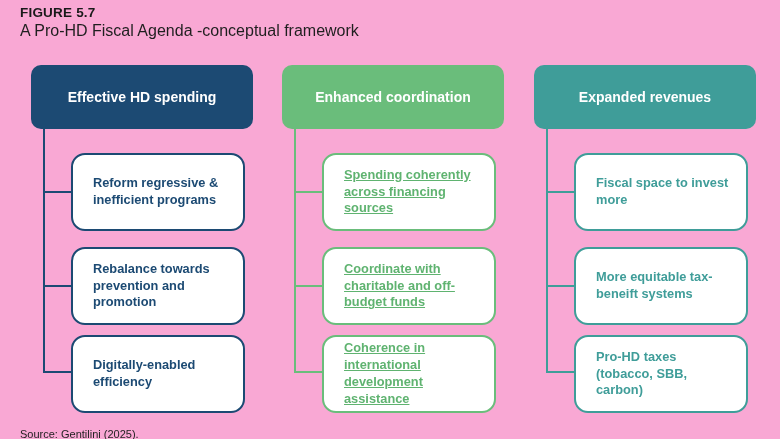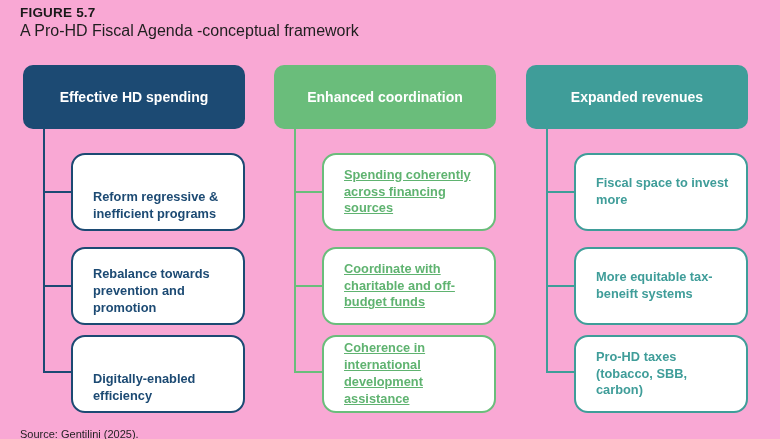"Effective HD spending" .hdr { left: 0 -> 8px }
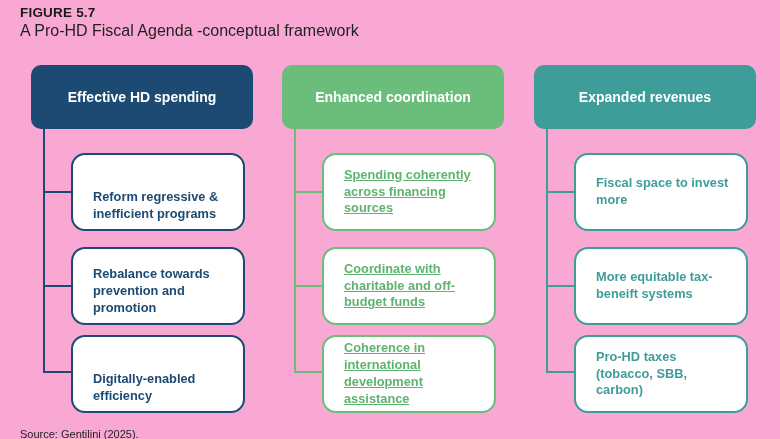"Reform regressive & inefficient programs" .t-navy .node { align-items: flex-end -> none }
